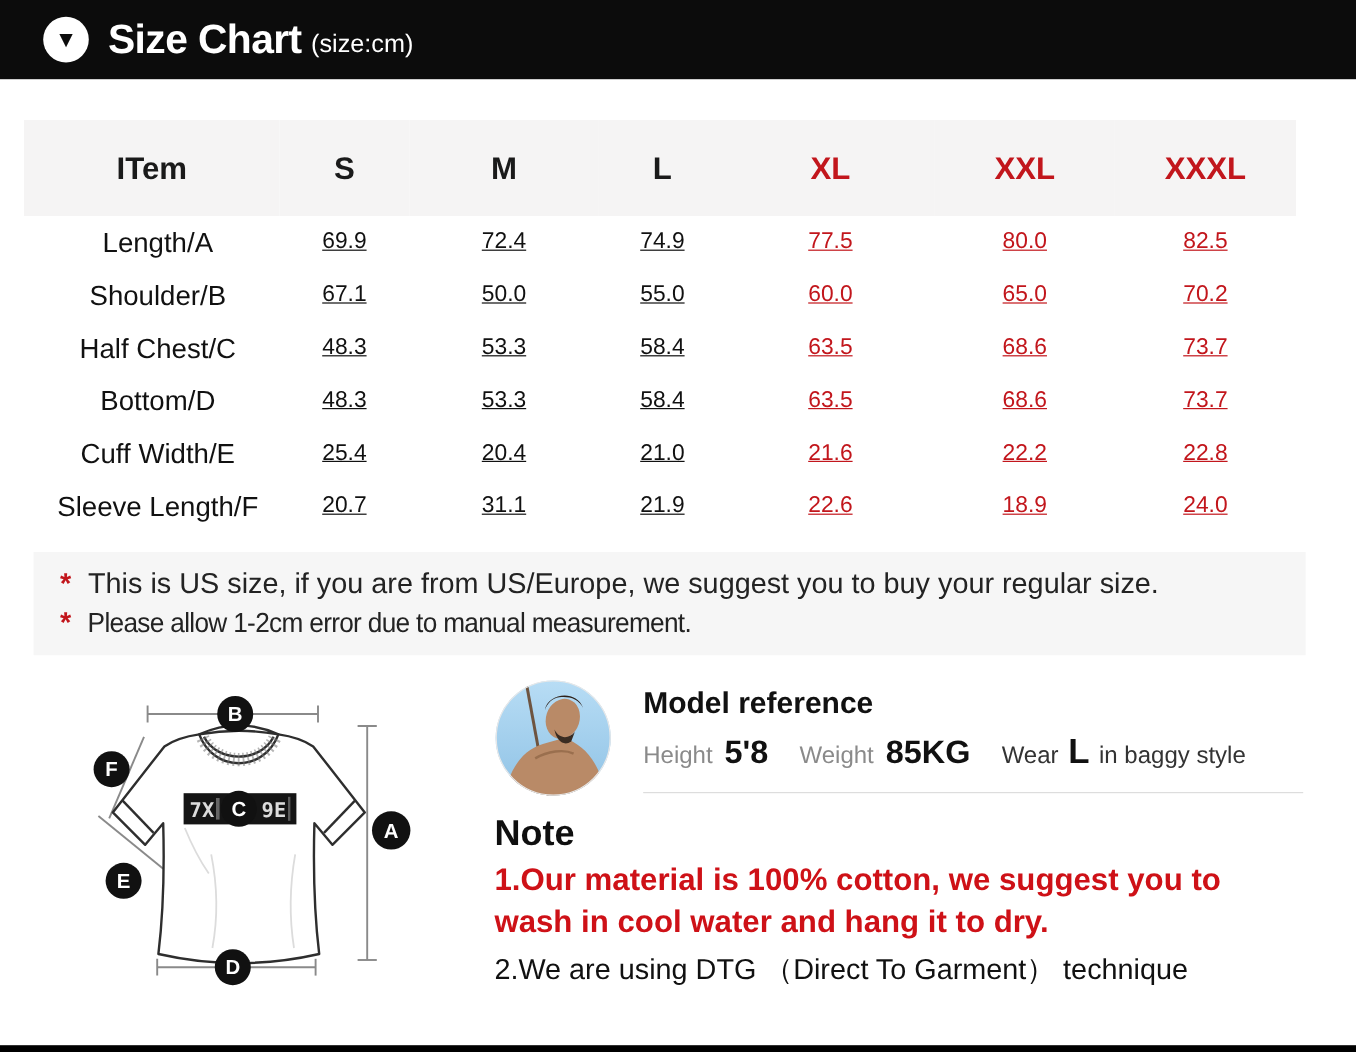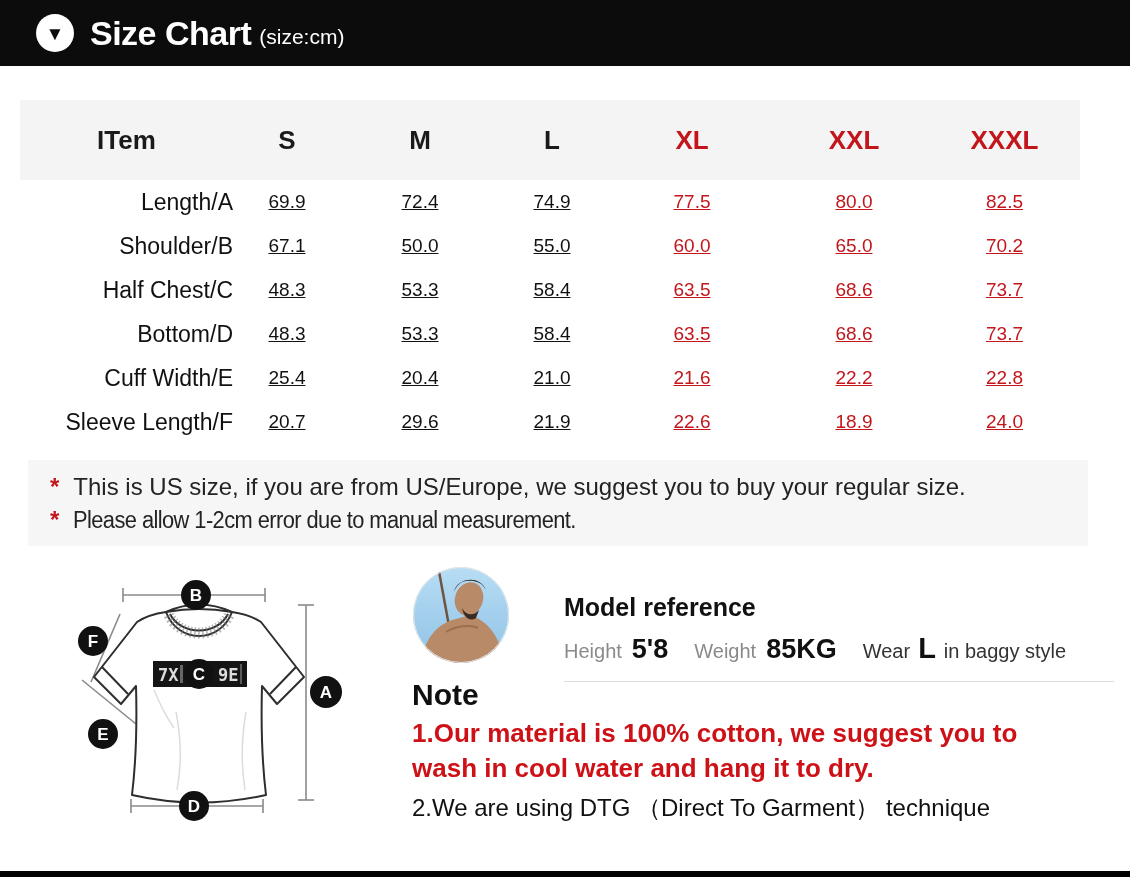"Length/A" .size-table tbody th { text-align: right -> center }
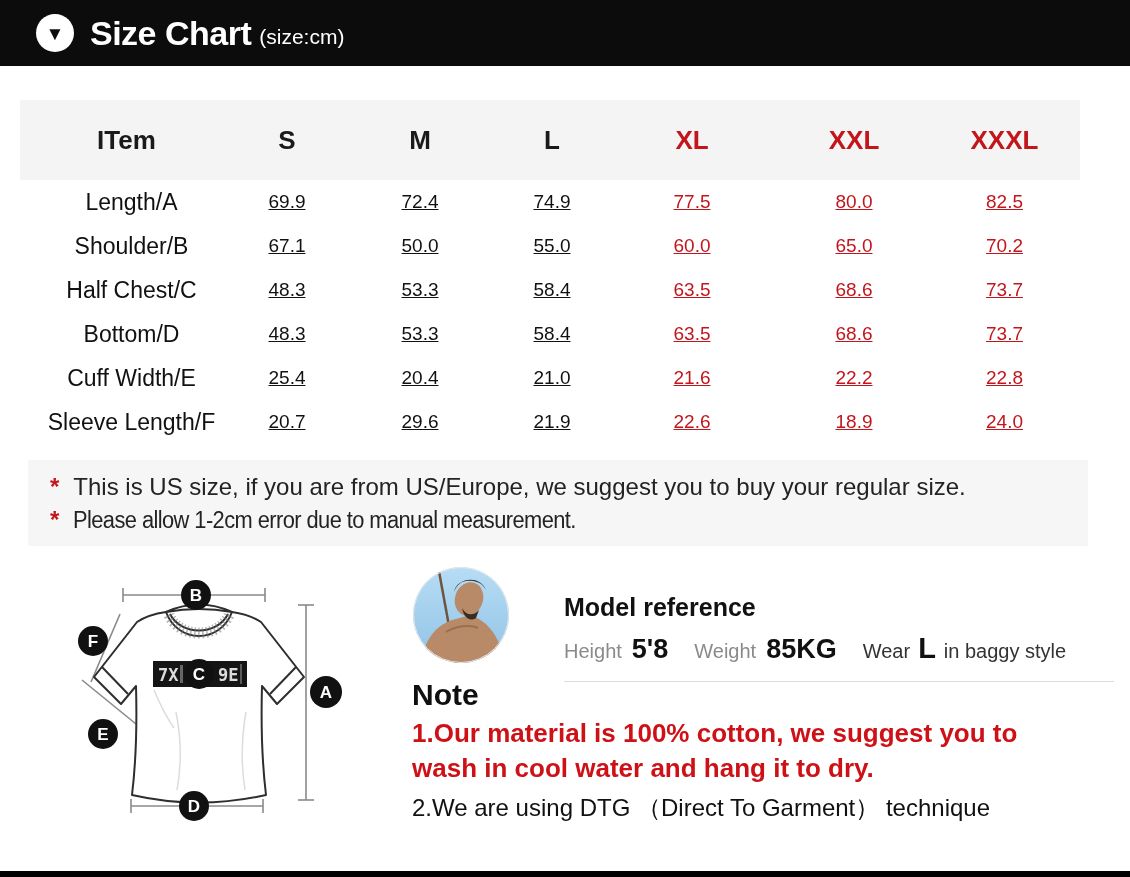"29.6" td { text: 29.6 -> 31.1 }
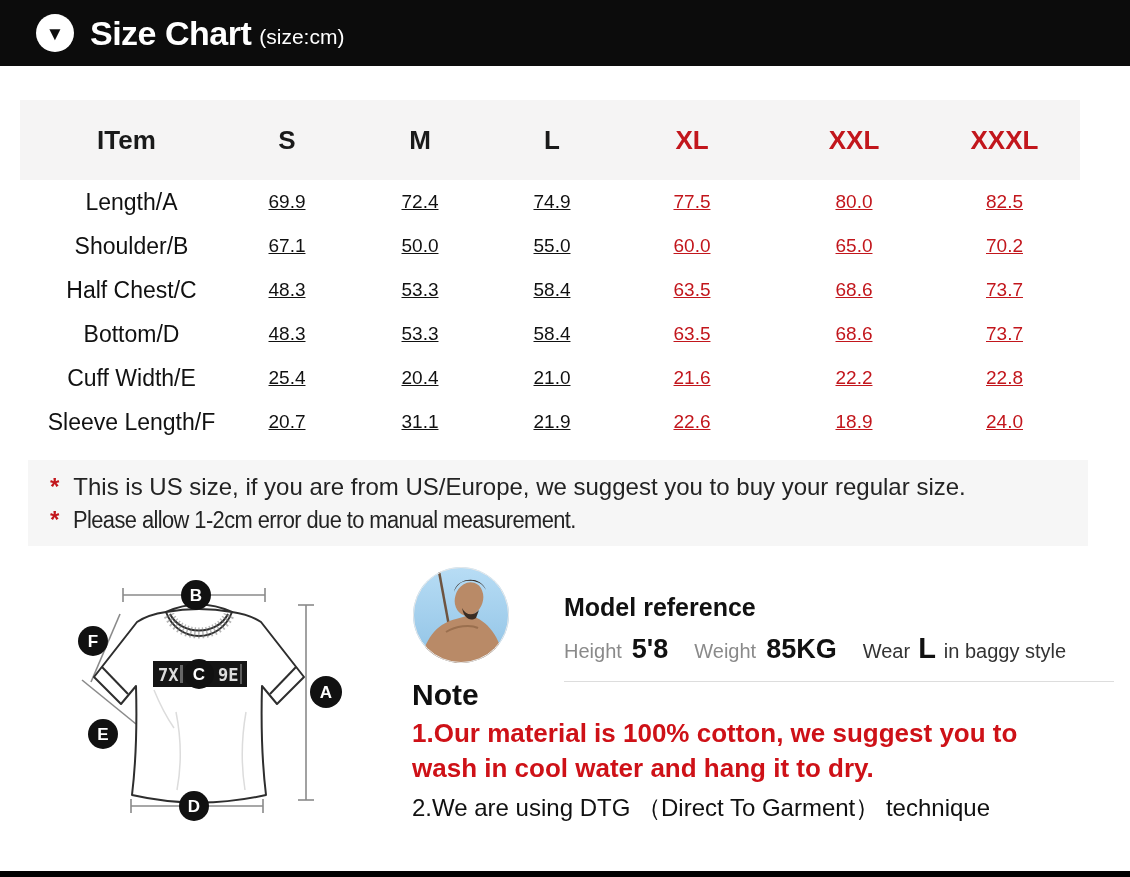"Model reference" .model-text { margin-left: 28px -> none; top: 33px -> 12px }
